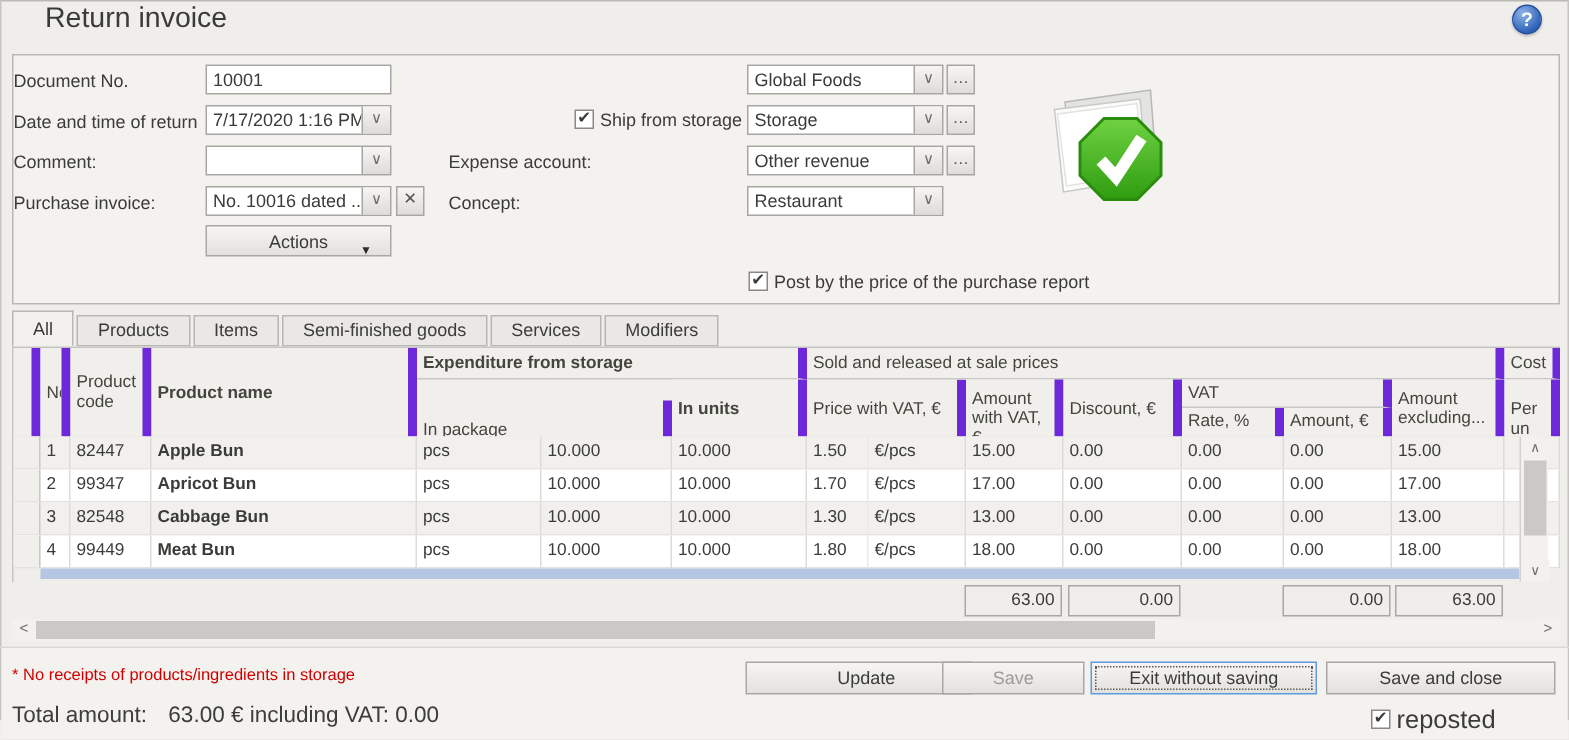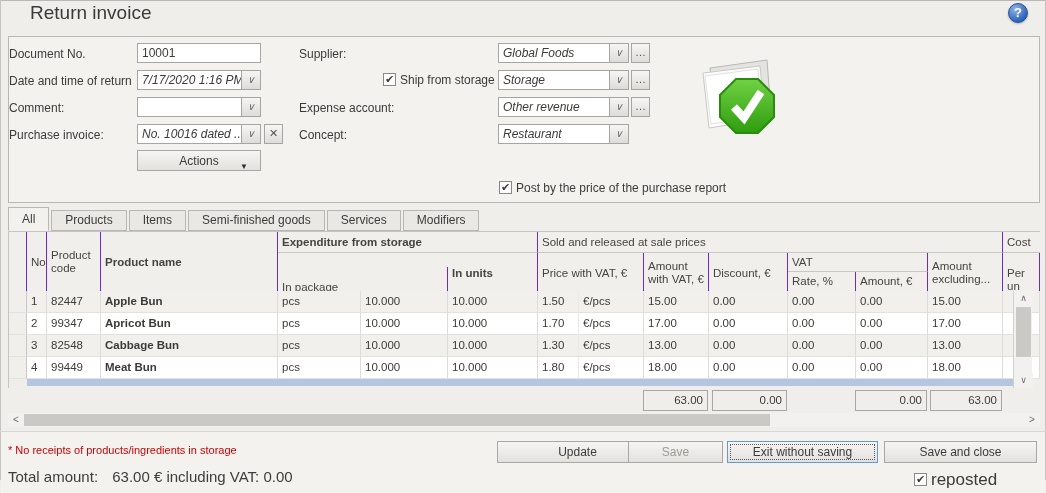"Supplier:" div.abs { html: <div>Supplier:</div> -> none }
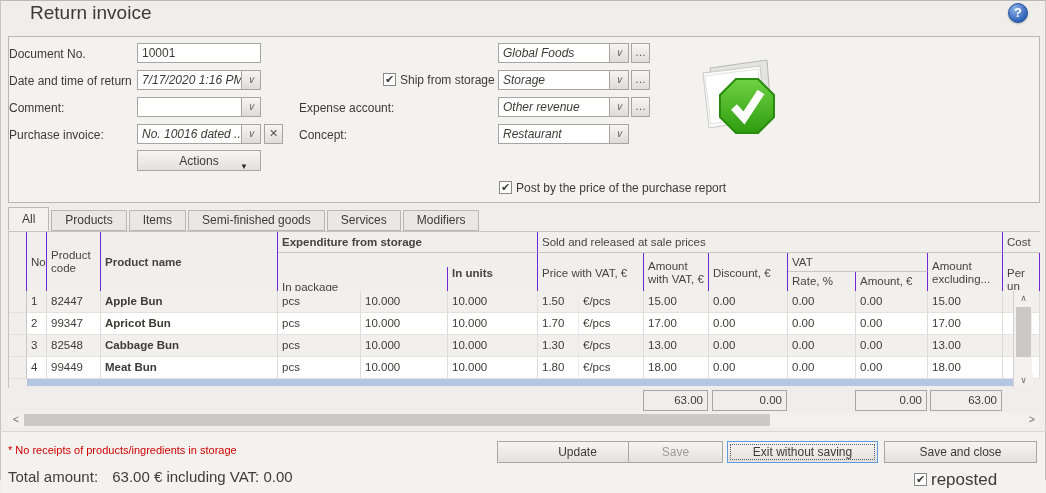"Global Foods" .combo { font-style: italic -> none }
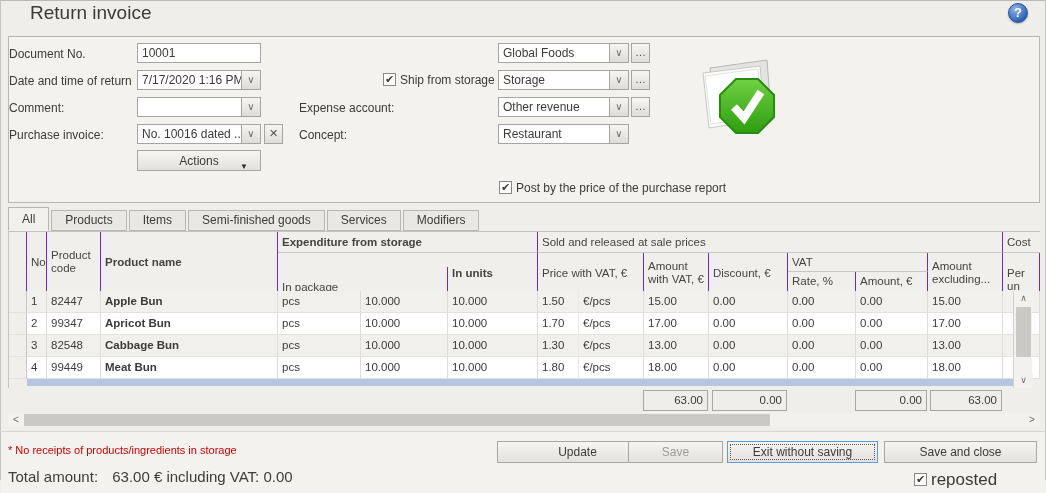"Expenditure from storage" .hcell { border-right: 1px solid #6d28d9 -> 6px solid #6d28d9 }
